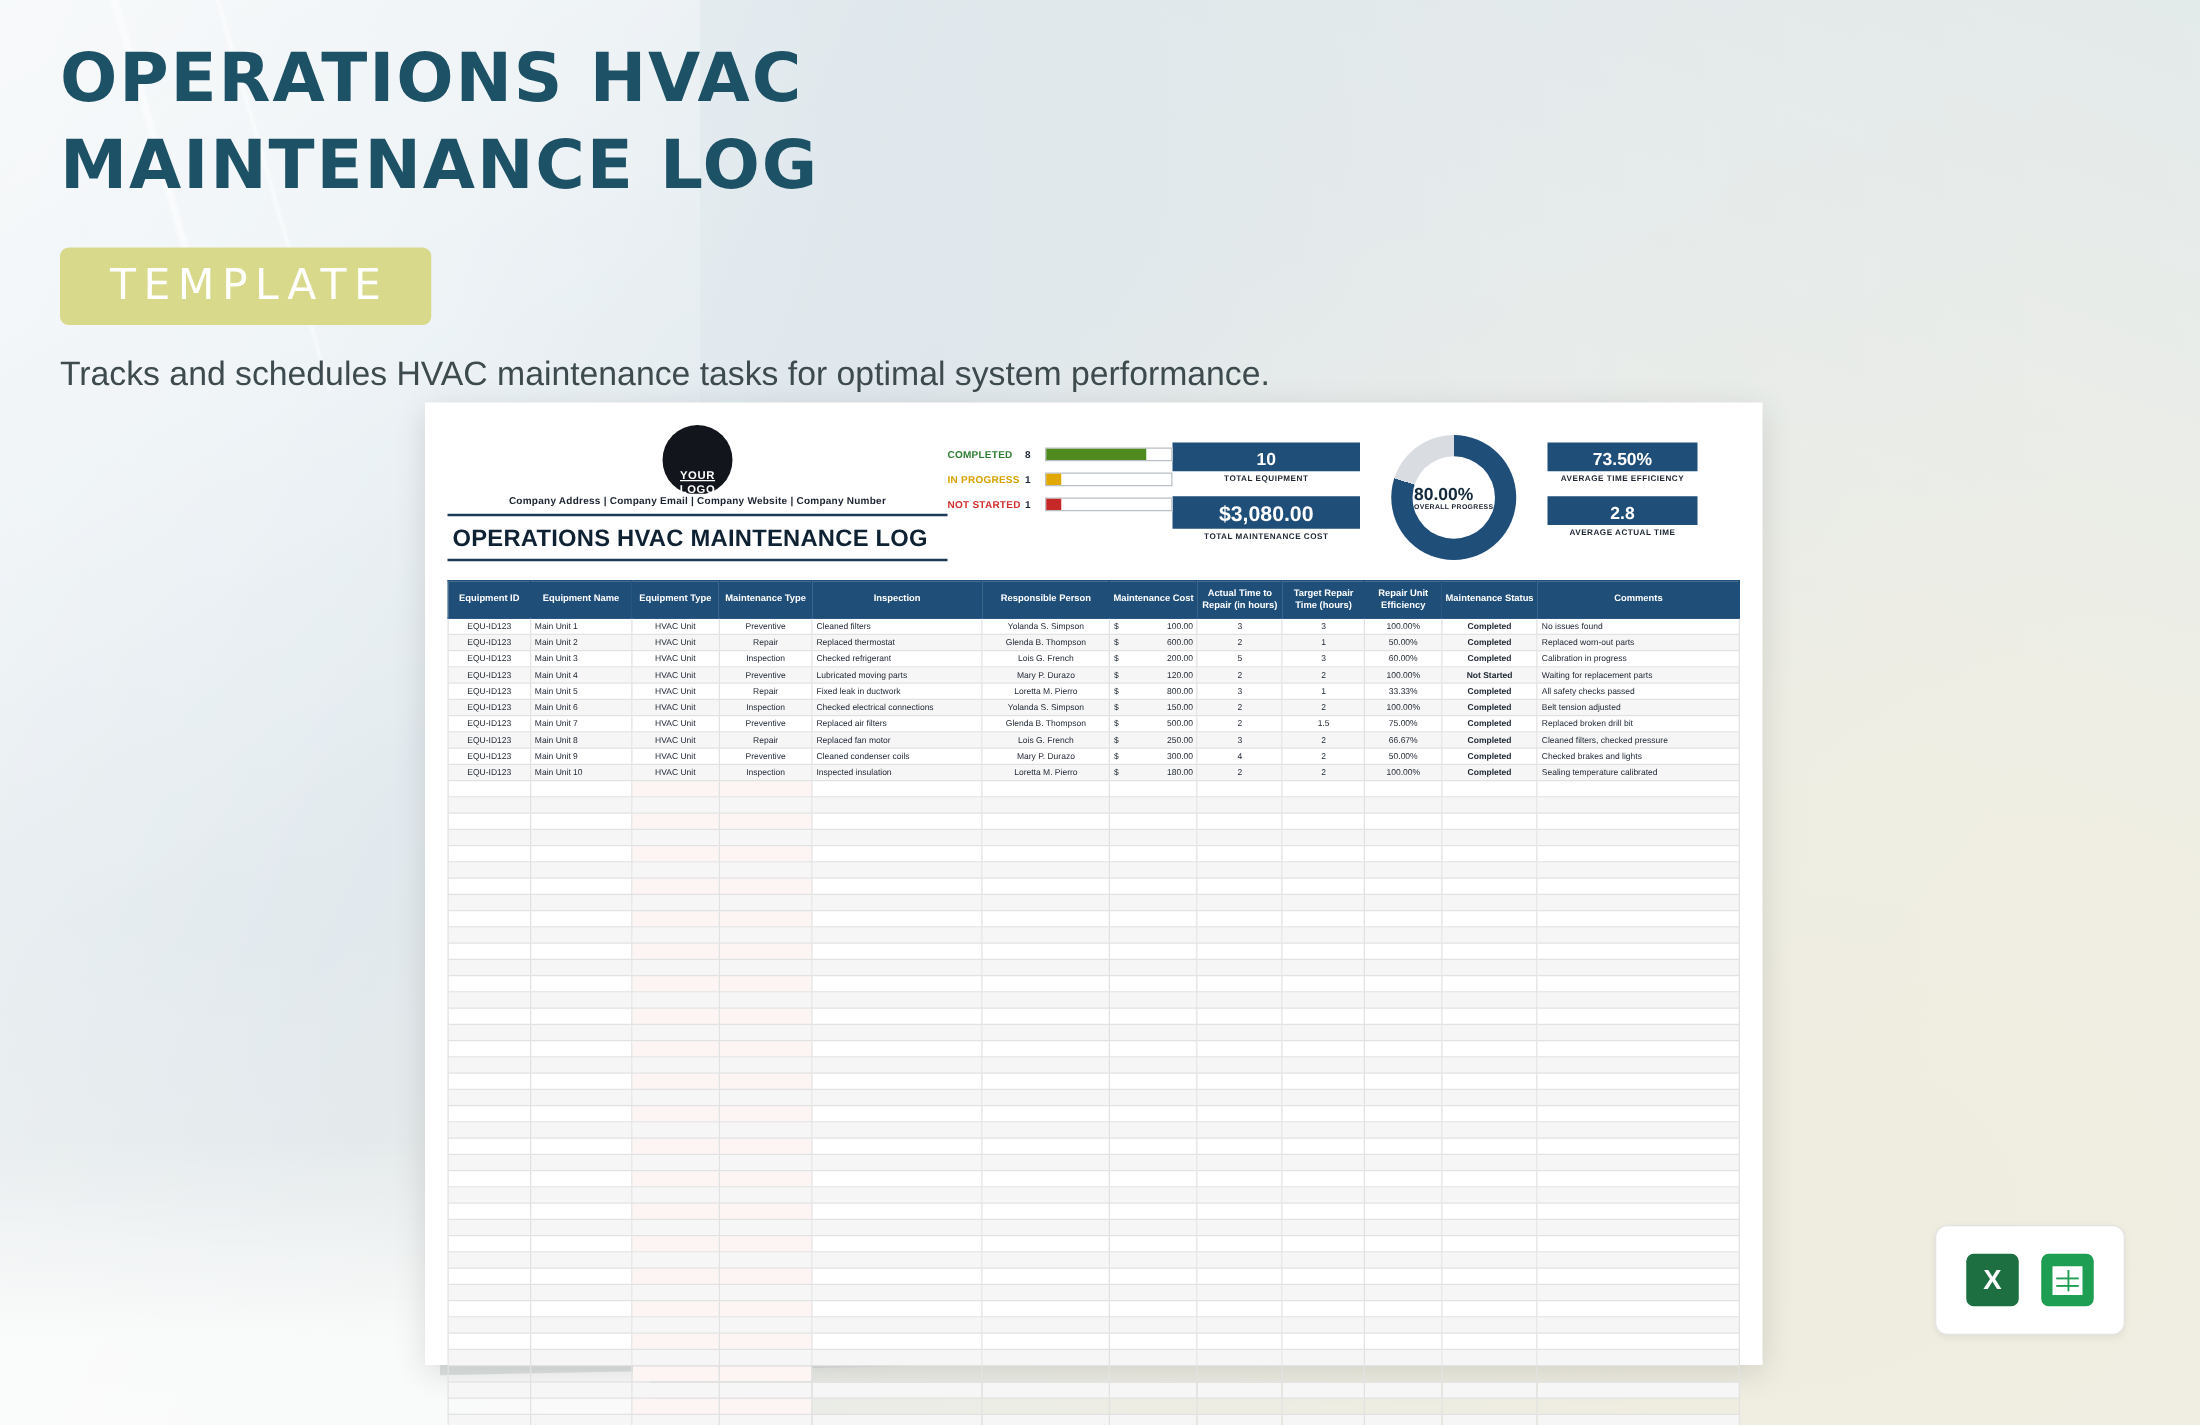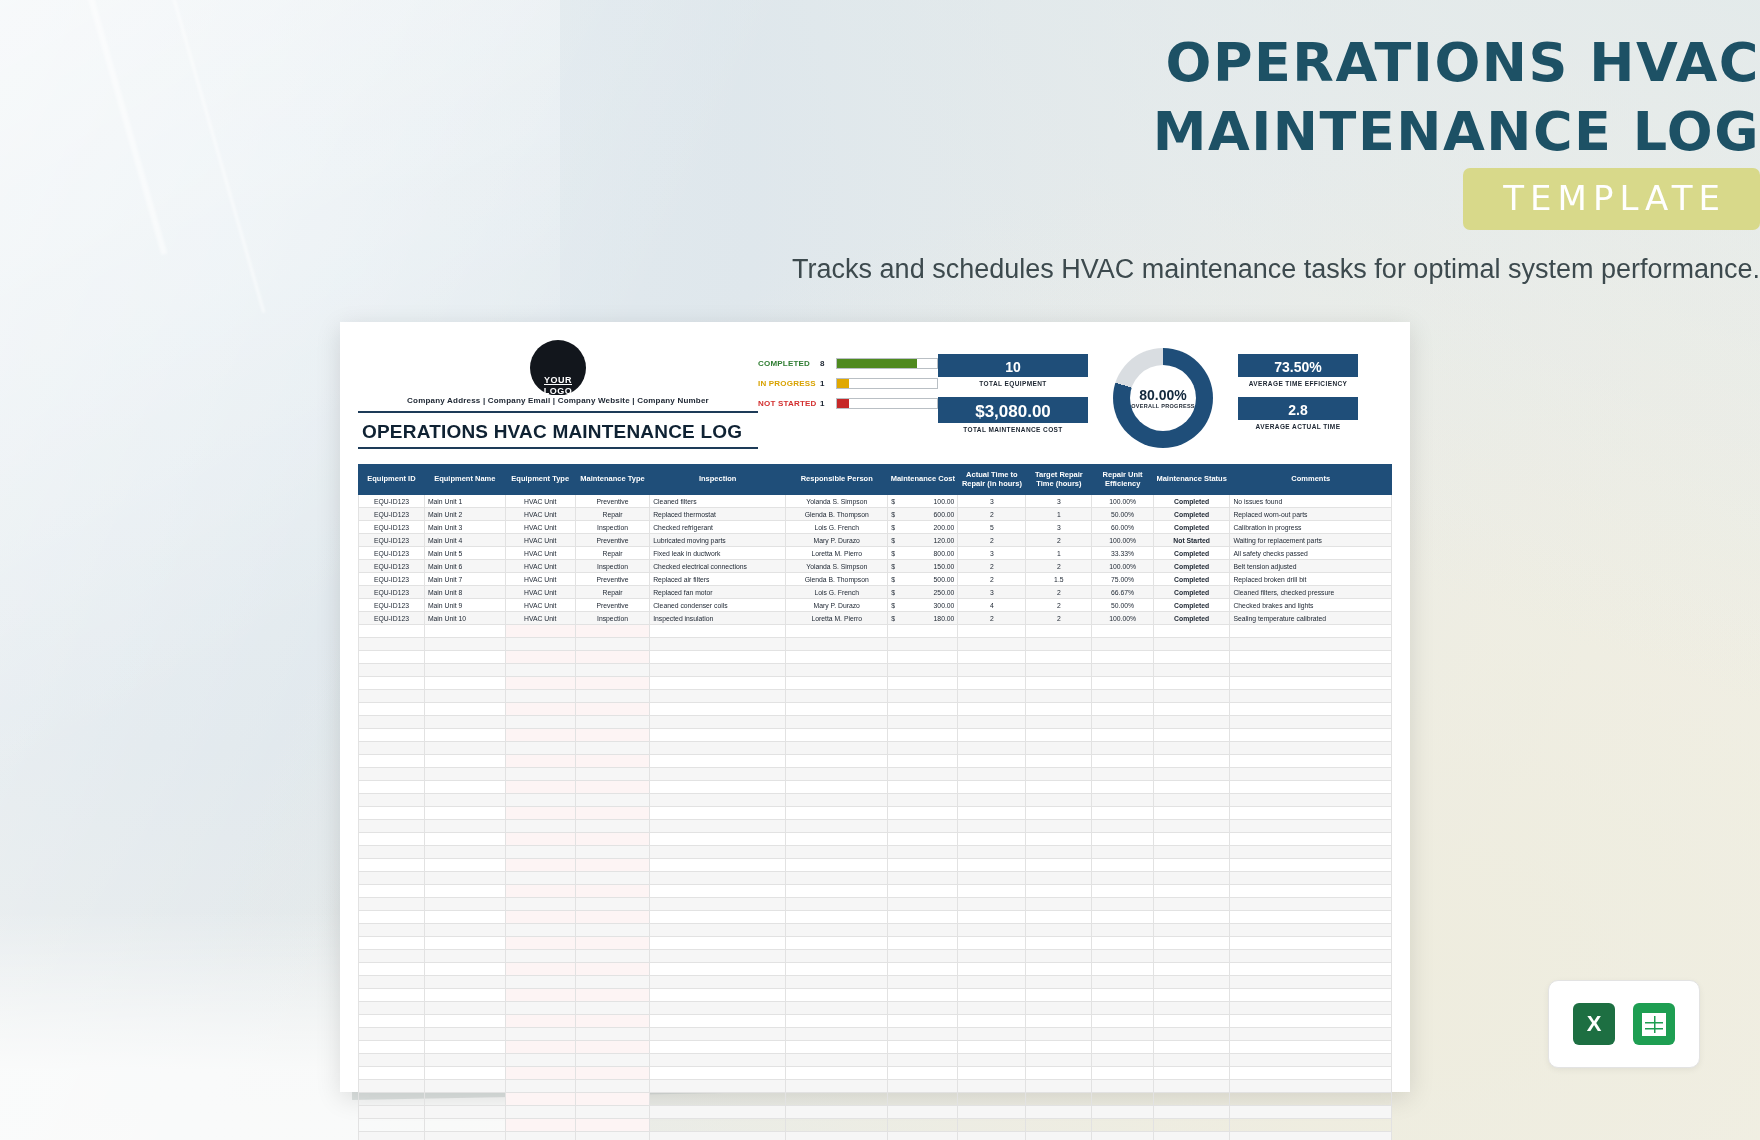"OPERATIONS HVAC" .header { padding-left: none -> 48px; text-align: right -> left }
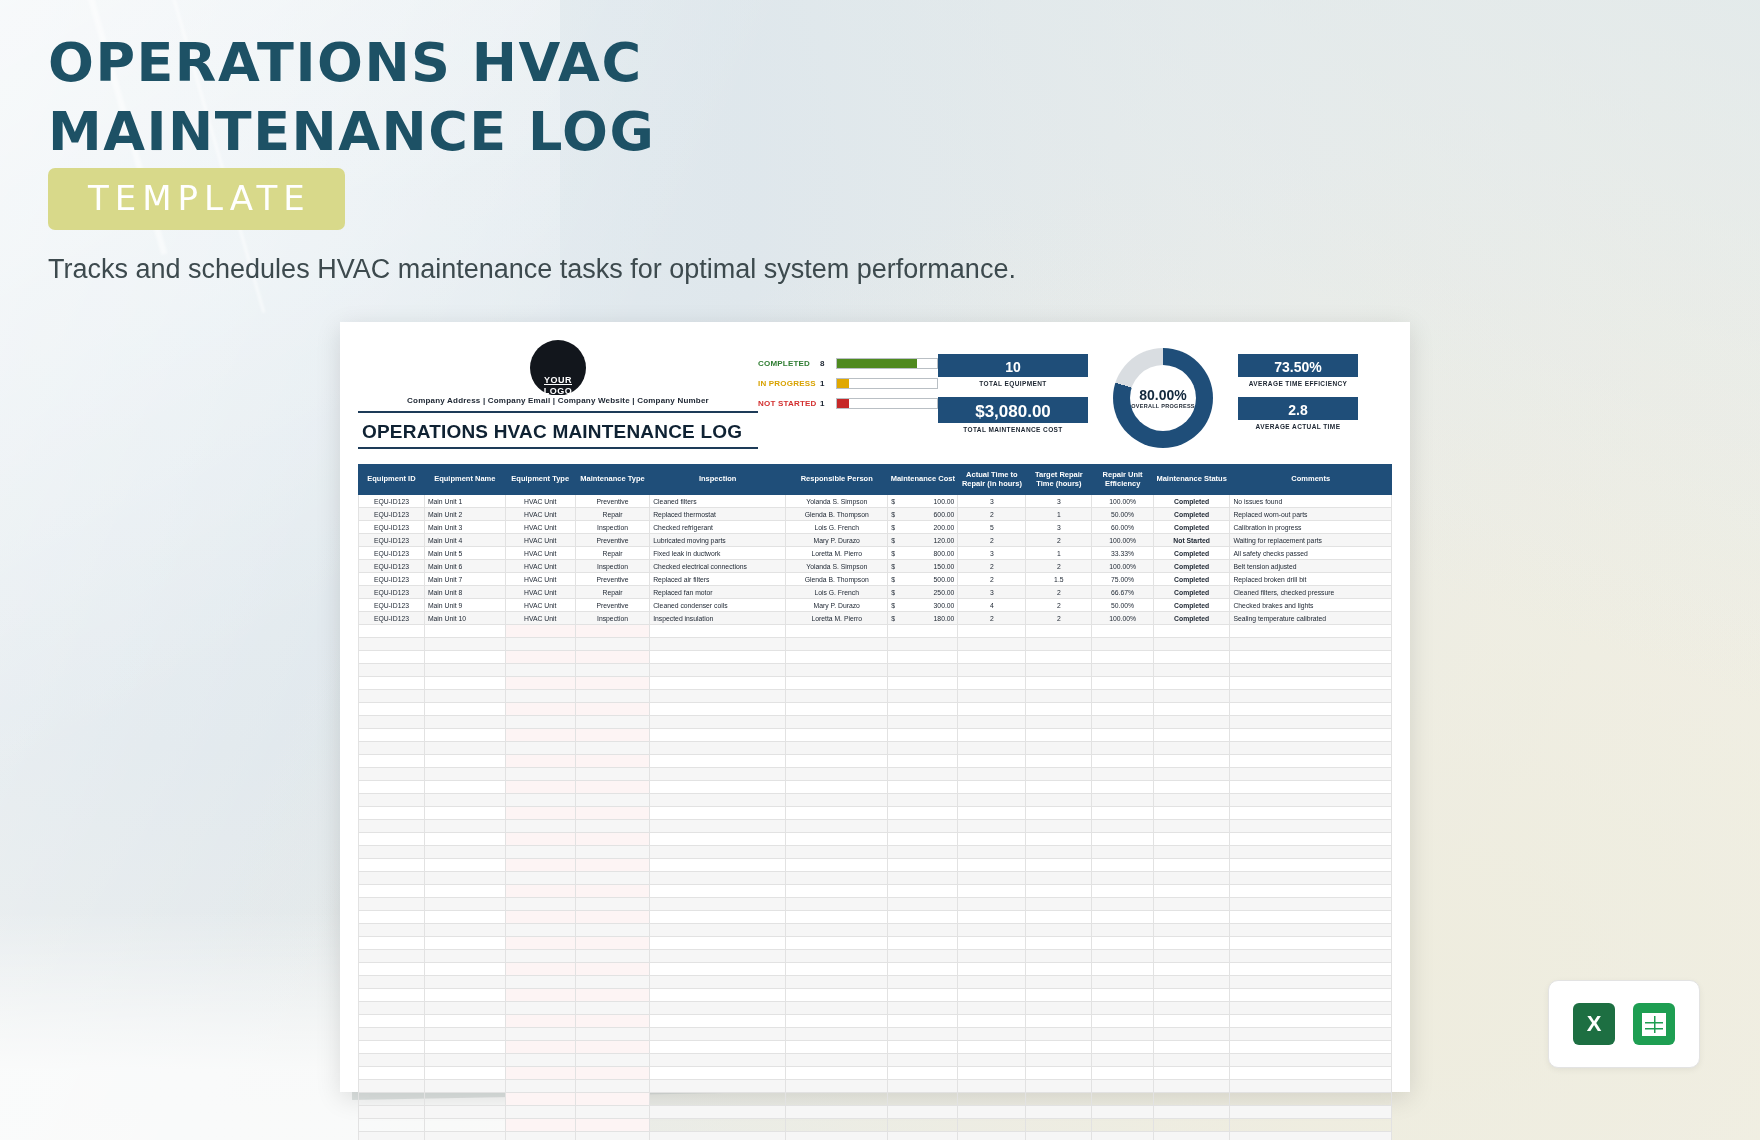"TEMPLATE" .badge { margin-top: 2px -> 32px }
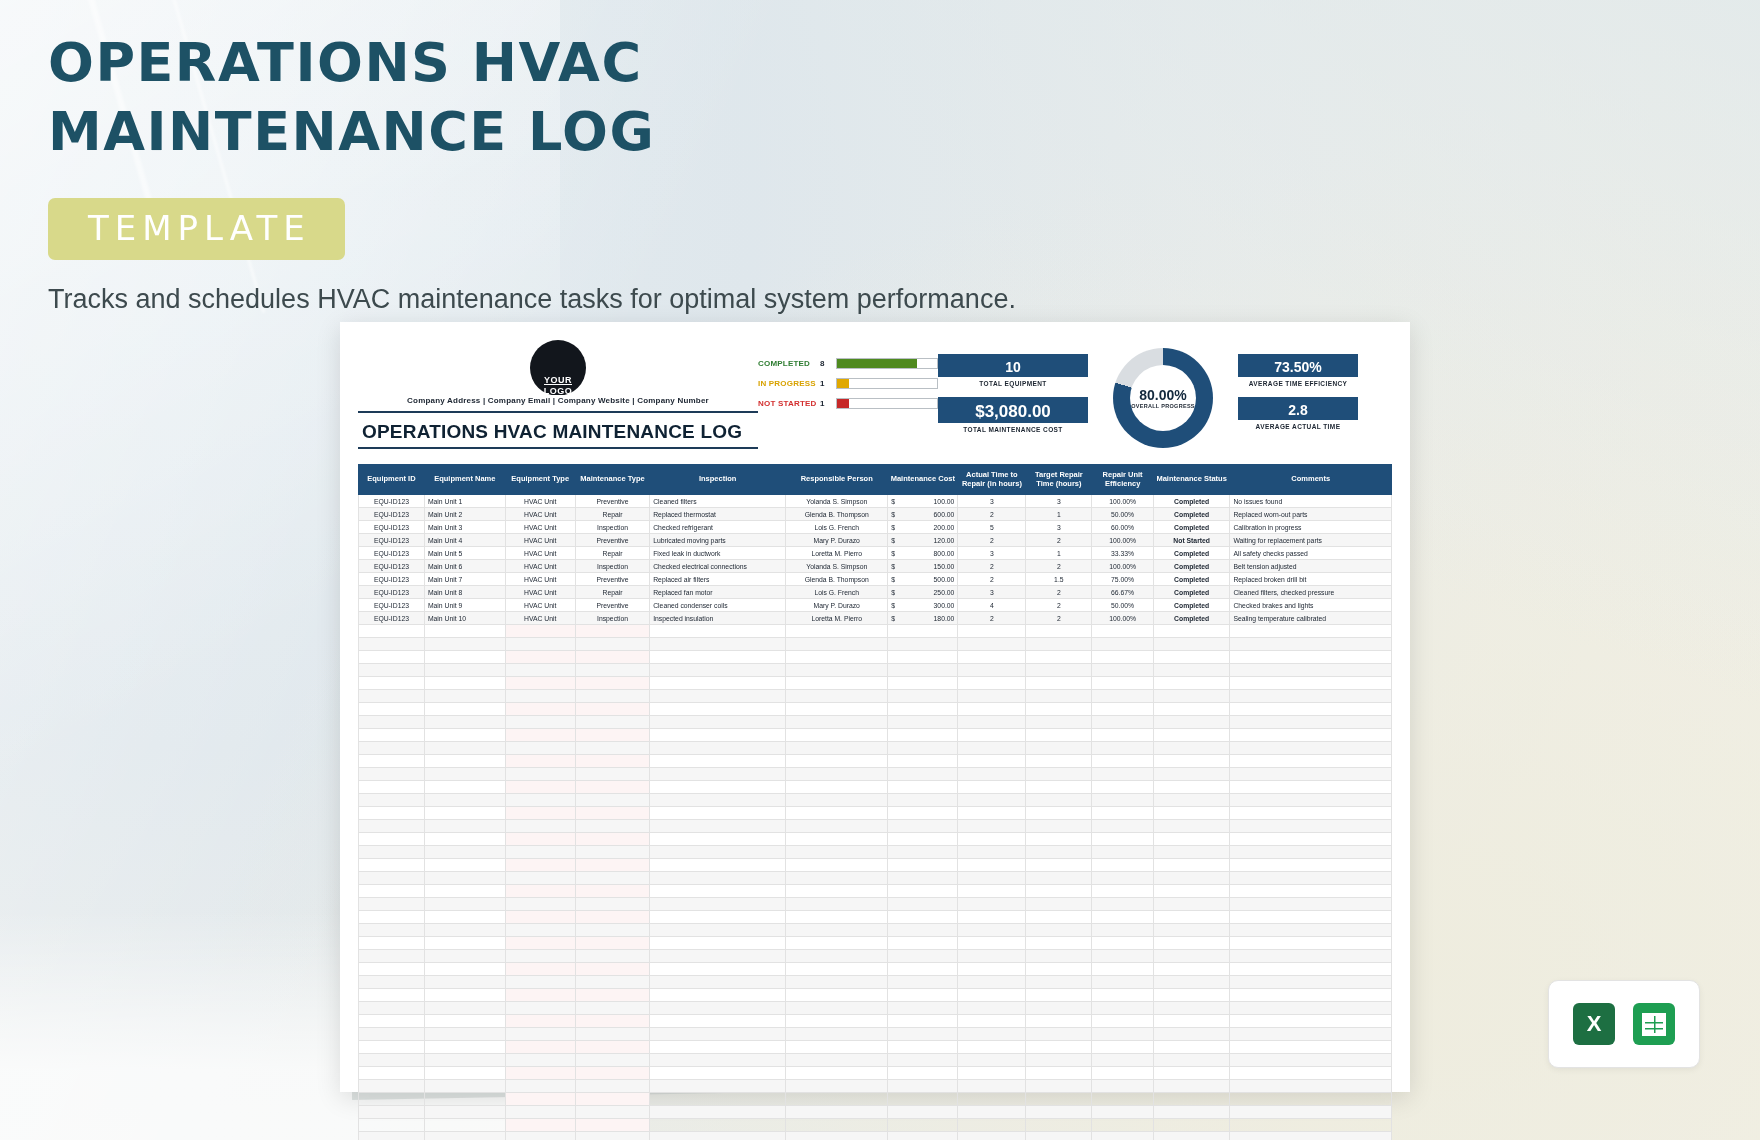"80.00%" .donut-txt { text-align: center -> none }
